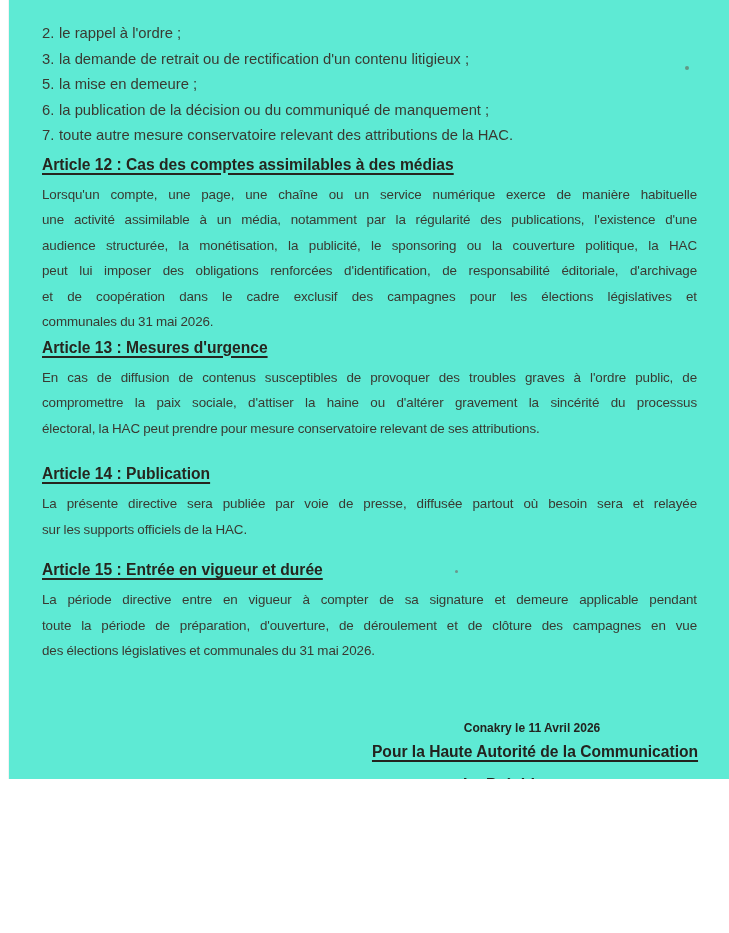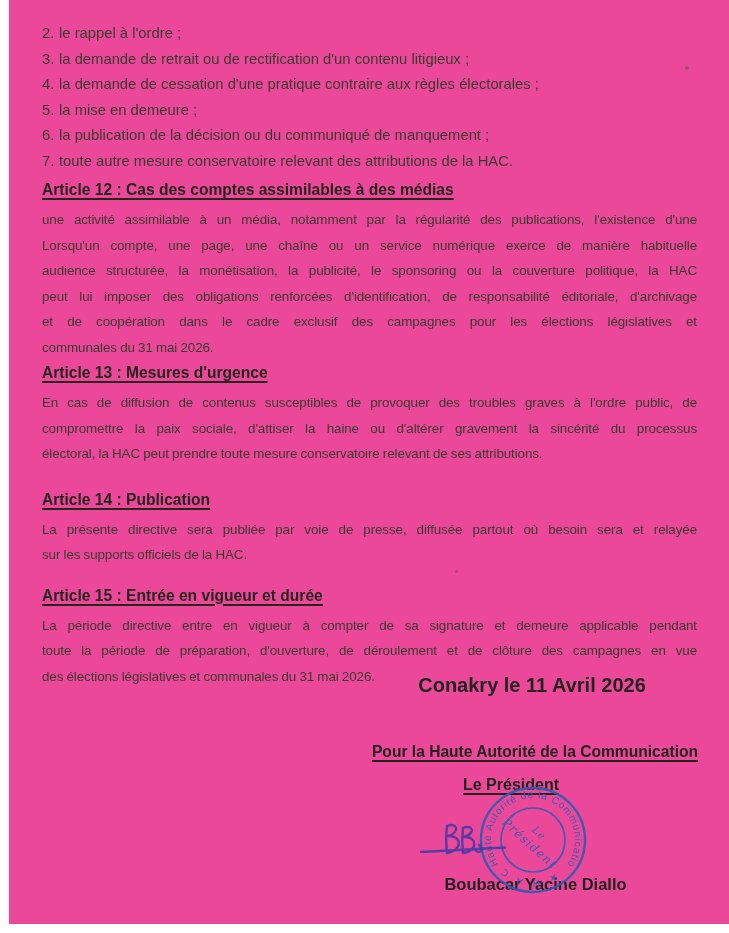"2. le rappel à l'ordre" .page { background: #ec4899 -> #5eead4; height: 924px -> 779px }
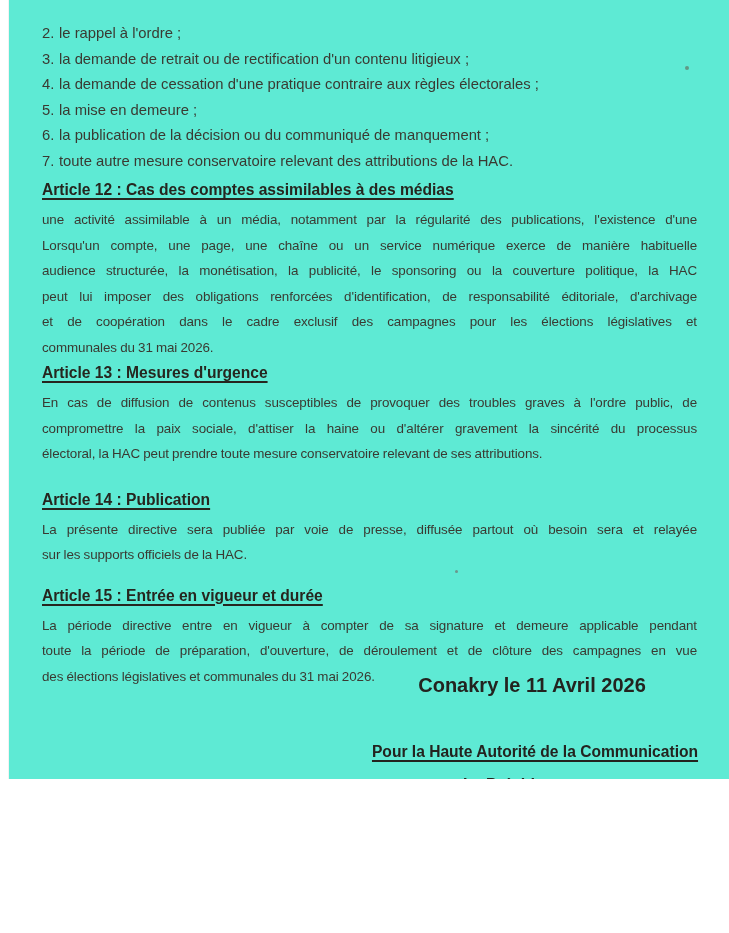"4. la demande de cessation" div.li { html: <div><span>4.</span><span>la demande de cessation d'une pratique contraire aux règles électorales ;</span></div> -> none }
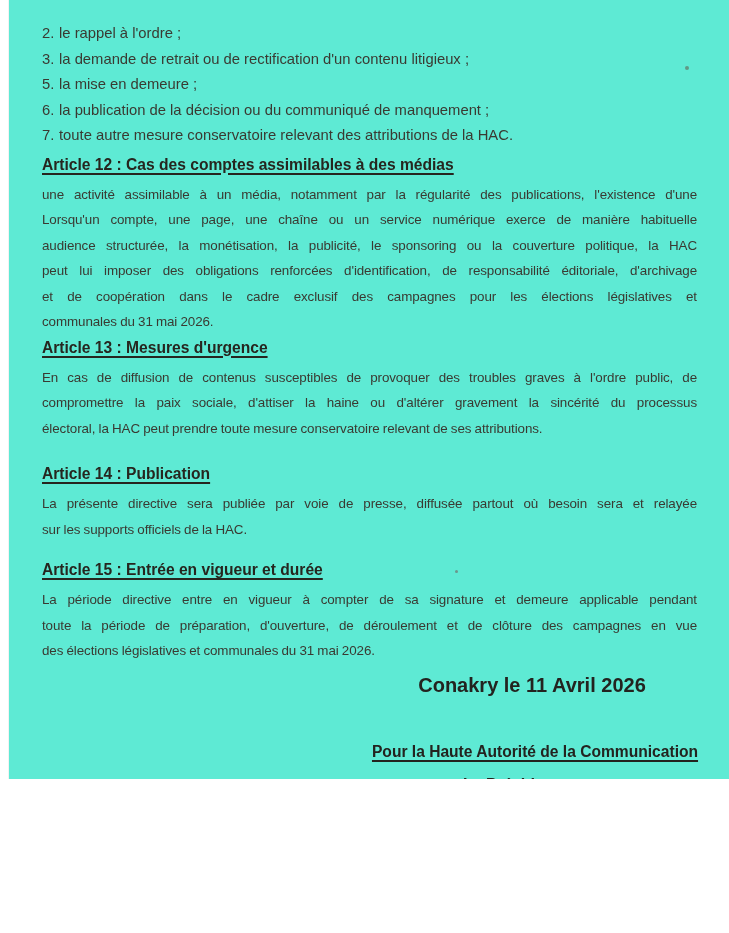"une activité assimilable à un" div.jline { order: before "Lorsqu'un compte, une page, une" -> after "Lorsqu'un compte, une page, une" }
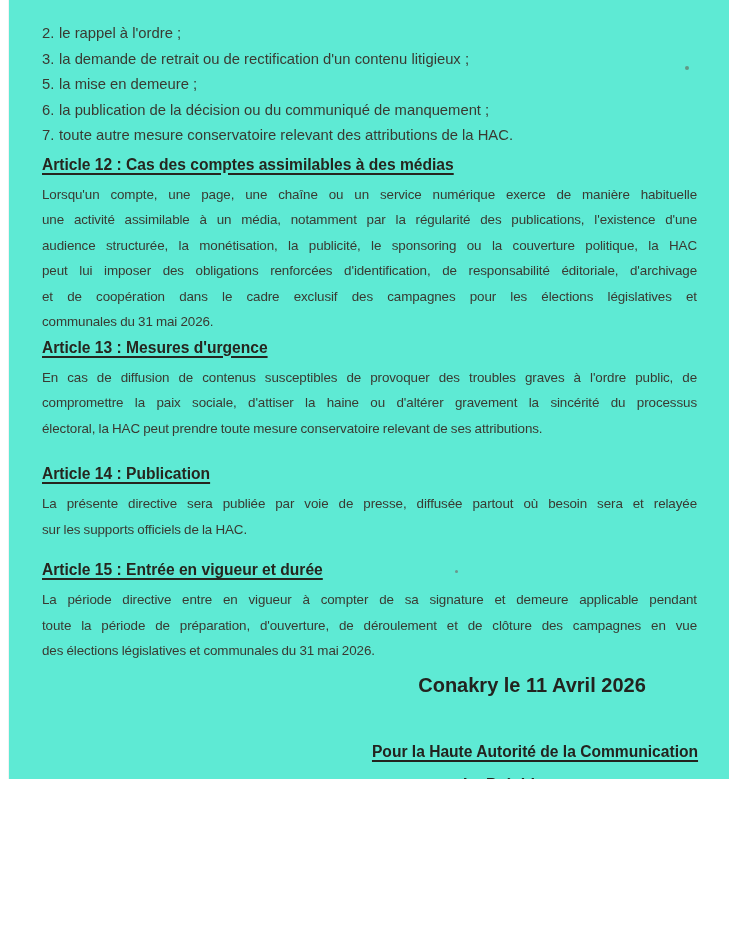"électoral, la HAC peut prendre" div.jline { text: toute -> pour }
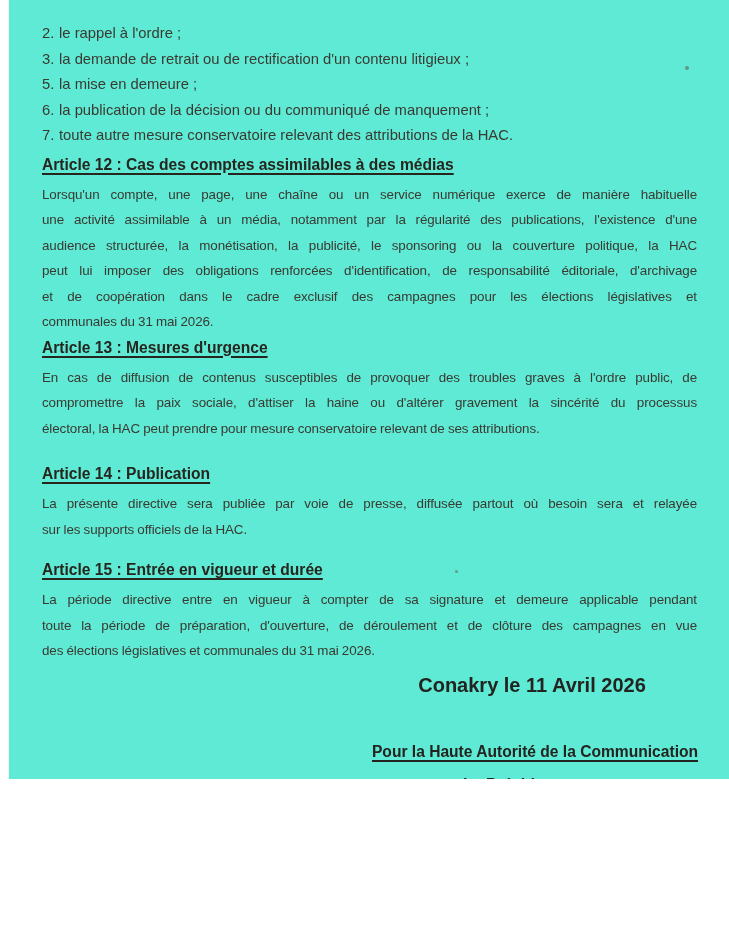"Conakry le 11 Avril 2026" .date-line { font-size: 20px -> 12px; top: 674px -> 721px }
